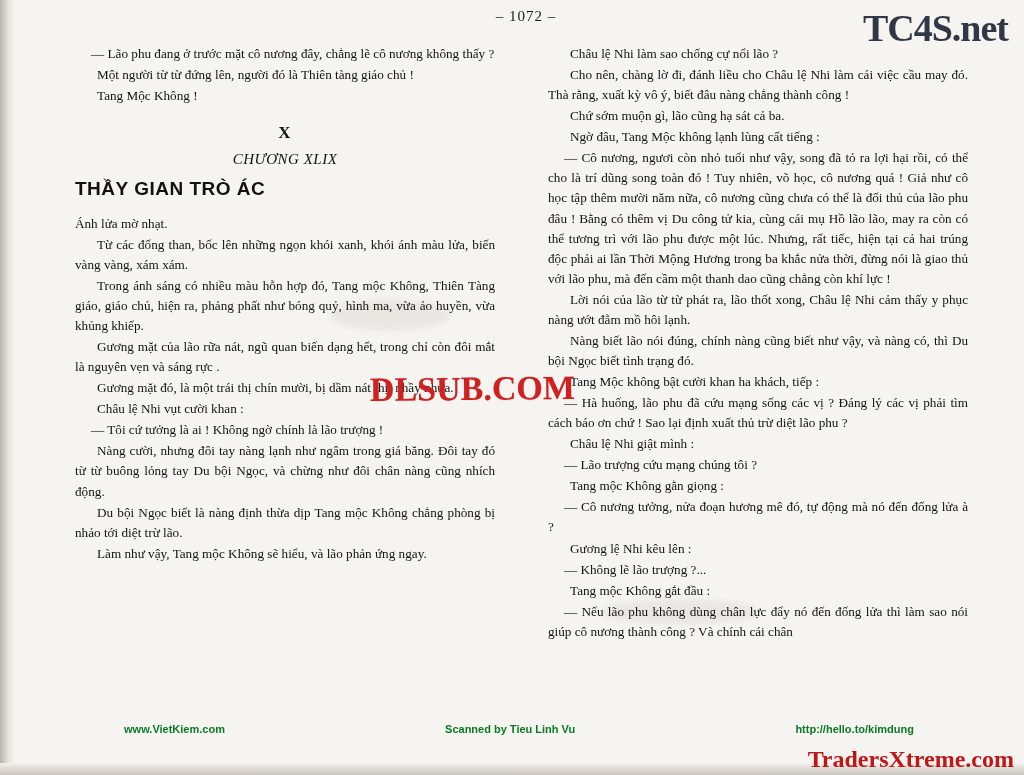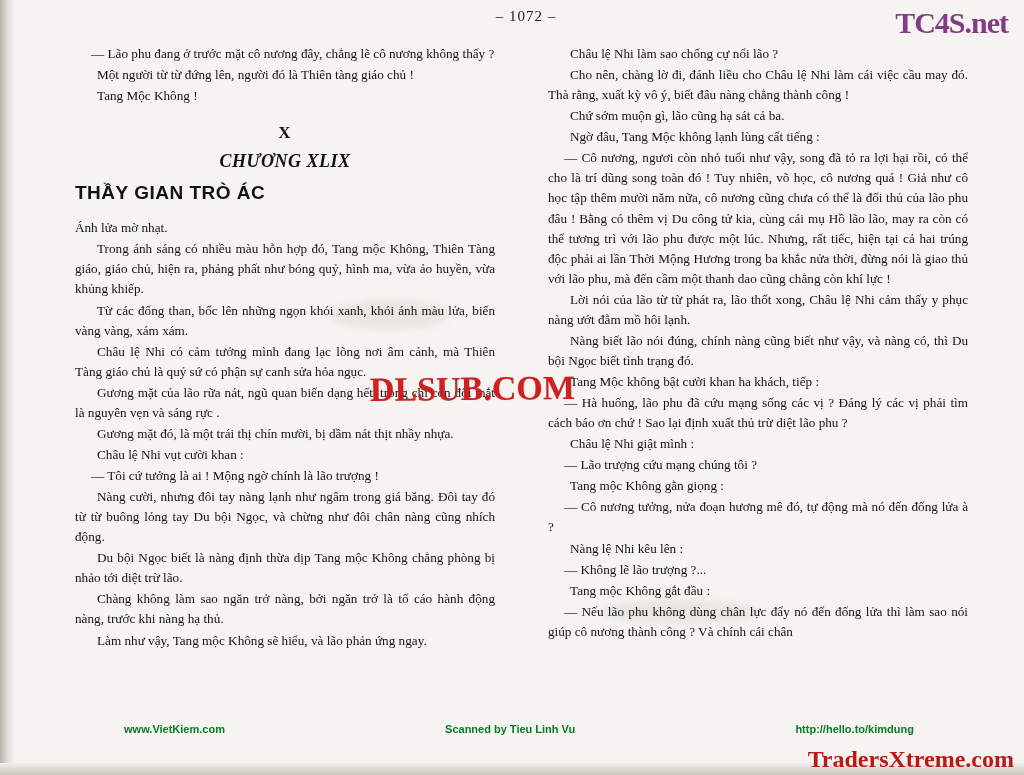"TC4S.net" .wm-top { color: #701a75 -> #0f172a; font-size: 30px -> 38px }
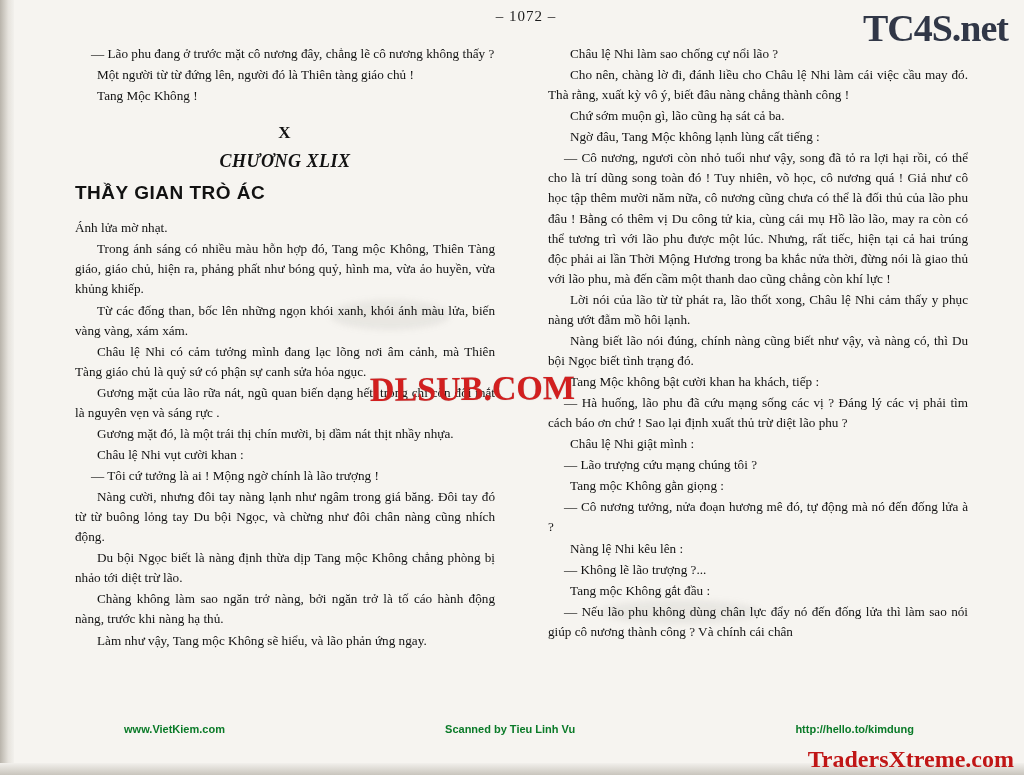"CHƯƠNG XLIX" .chap-num { font-size: 18px -> 15px; font-weight: bold -> normal }
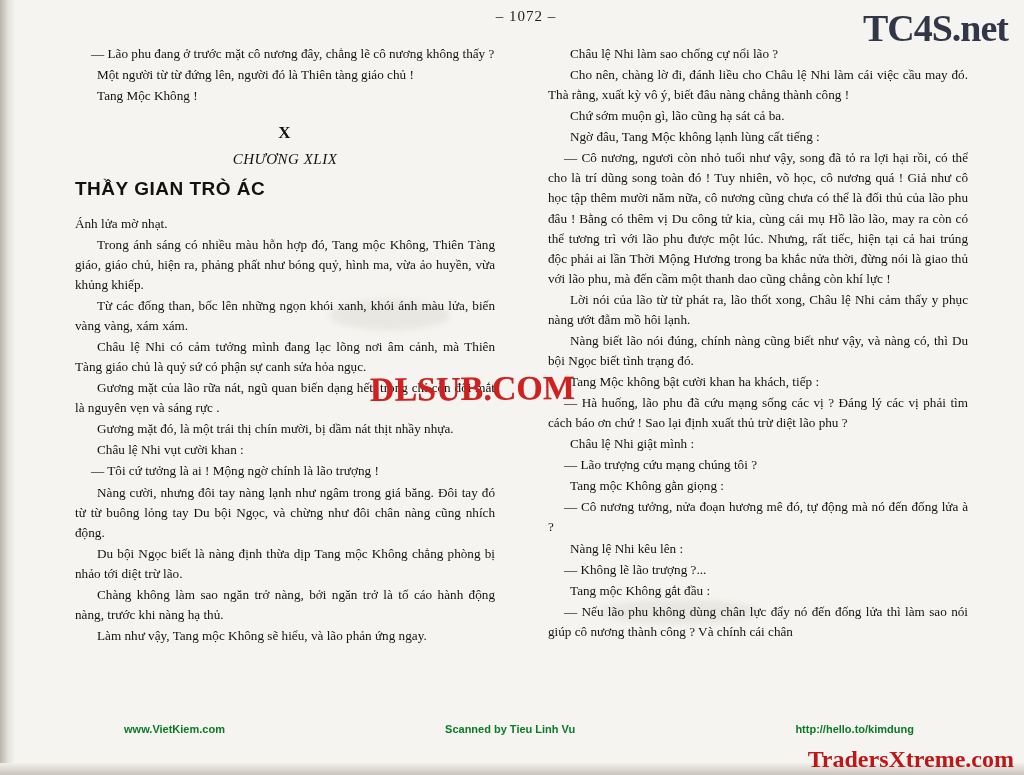"Trong ánh sáng có nhiều" p { order: before "Từ các đống than, bốc" -> after "Từ các đống than, bốc" }
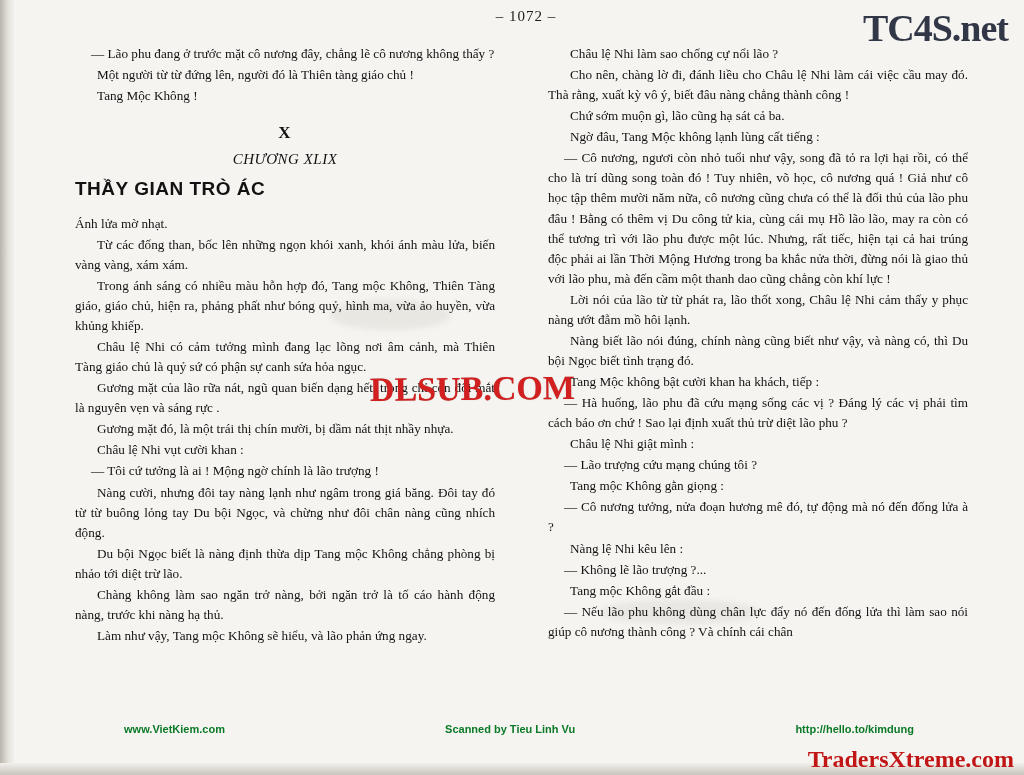"Châu lệ Nhi có cảm" p { html: <p>Châu lệ Nhi có cảm tưởng mình đang lạc lõng nơi âm cảnh, mà Thiên Tàng giáo chủ là quỷ sứ có phận sự canh sửa hỏa ngục.</p> -> none }
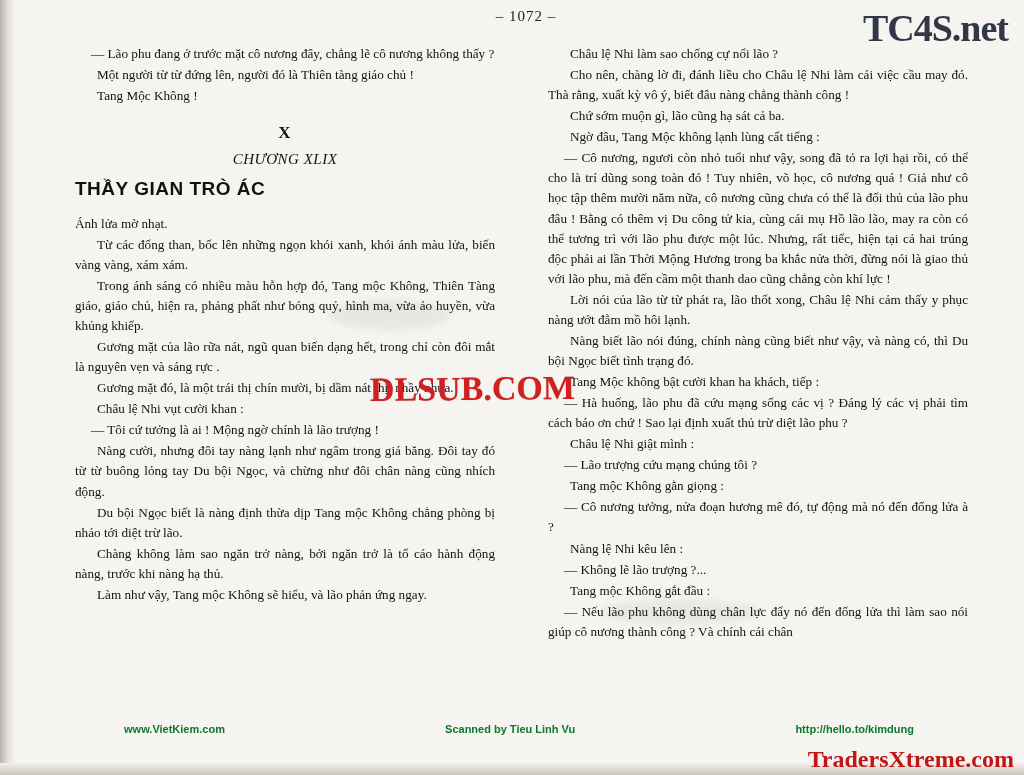"— Tôi cứ tưởng là" p.dash { text: Mộng -> Không }
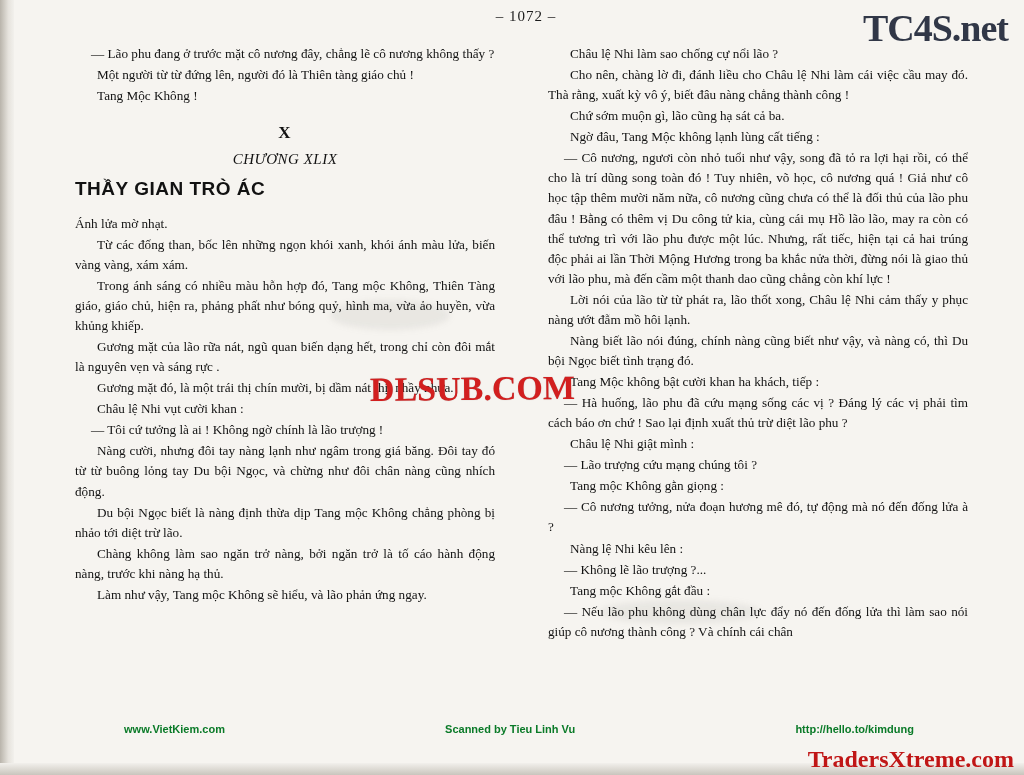"Chàng không làm sao ngăn" p { html: <p>Chàng không làm sao ngăn trở nàng, bởi ngăn trở là tố cáo hành động nàng, trước khi nàng hạ thủ.</p> -> none }
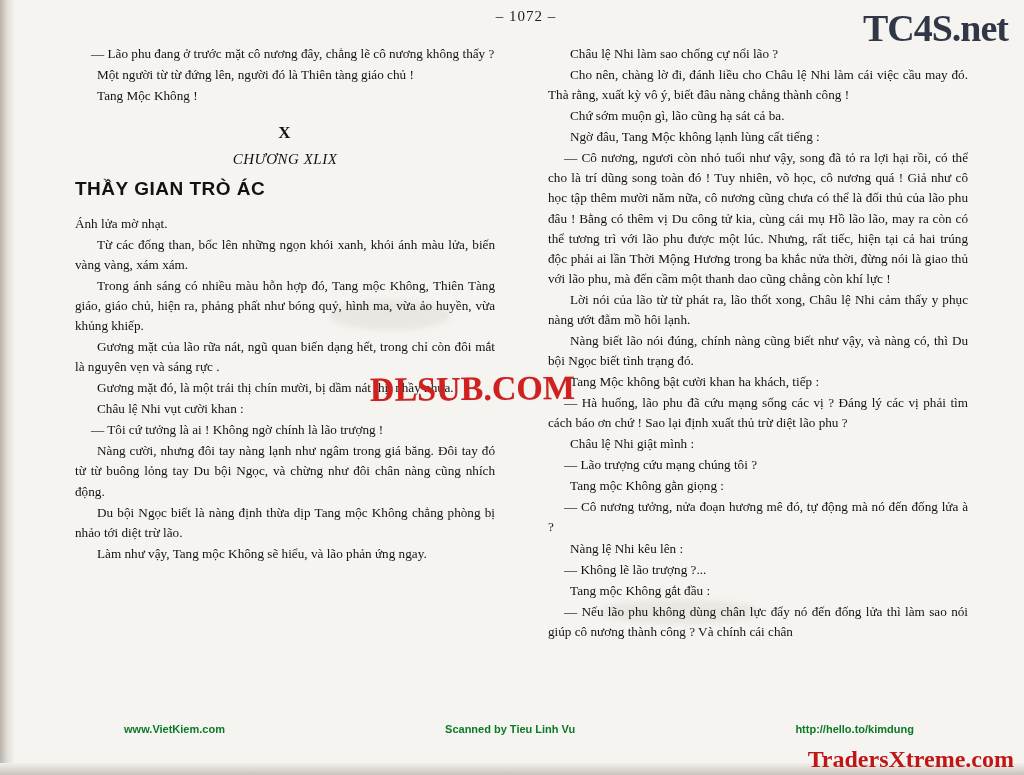"Nàng lệ Nhi kêu lên" p { text: Nàng -> Gương }
